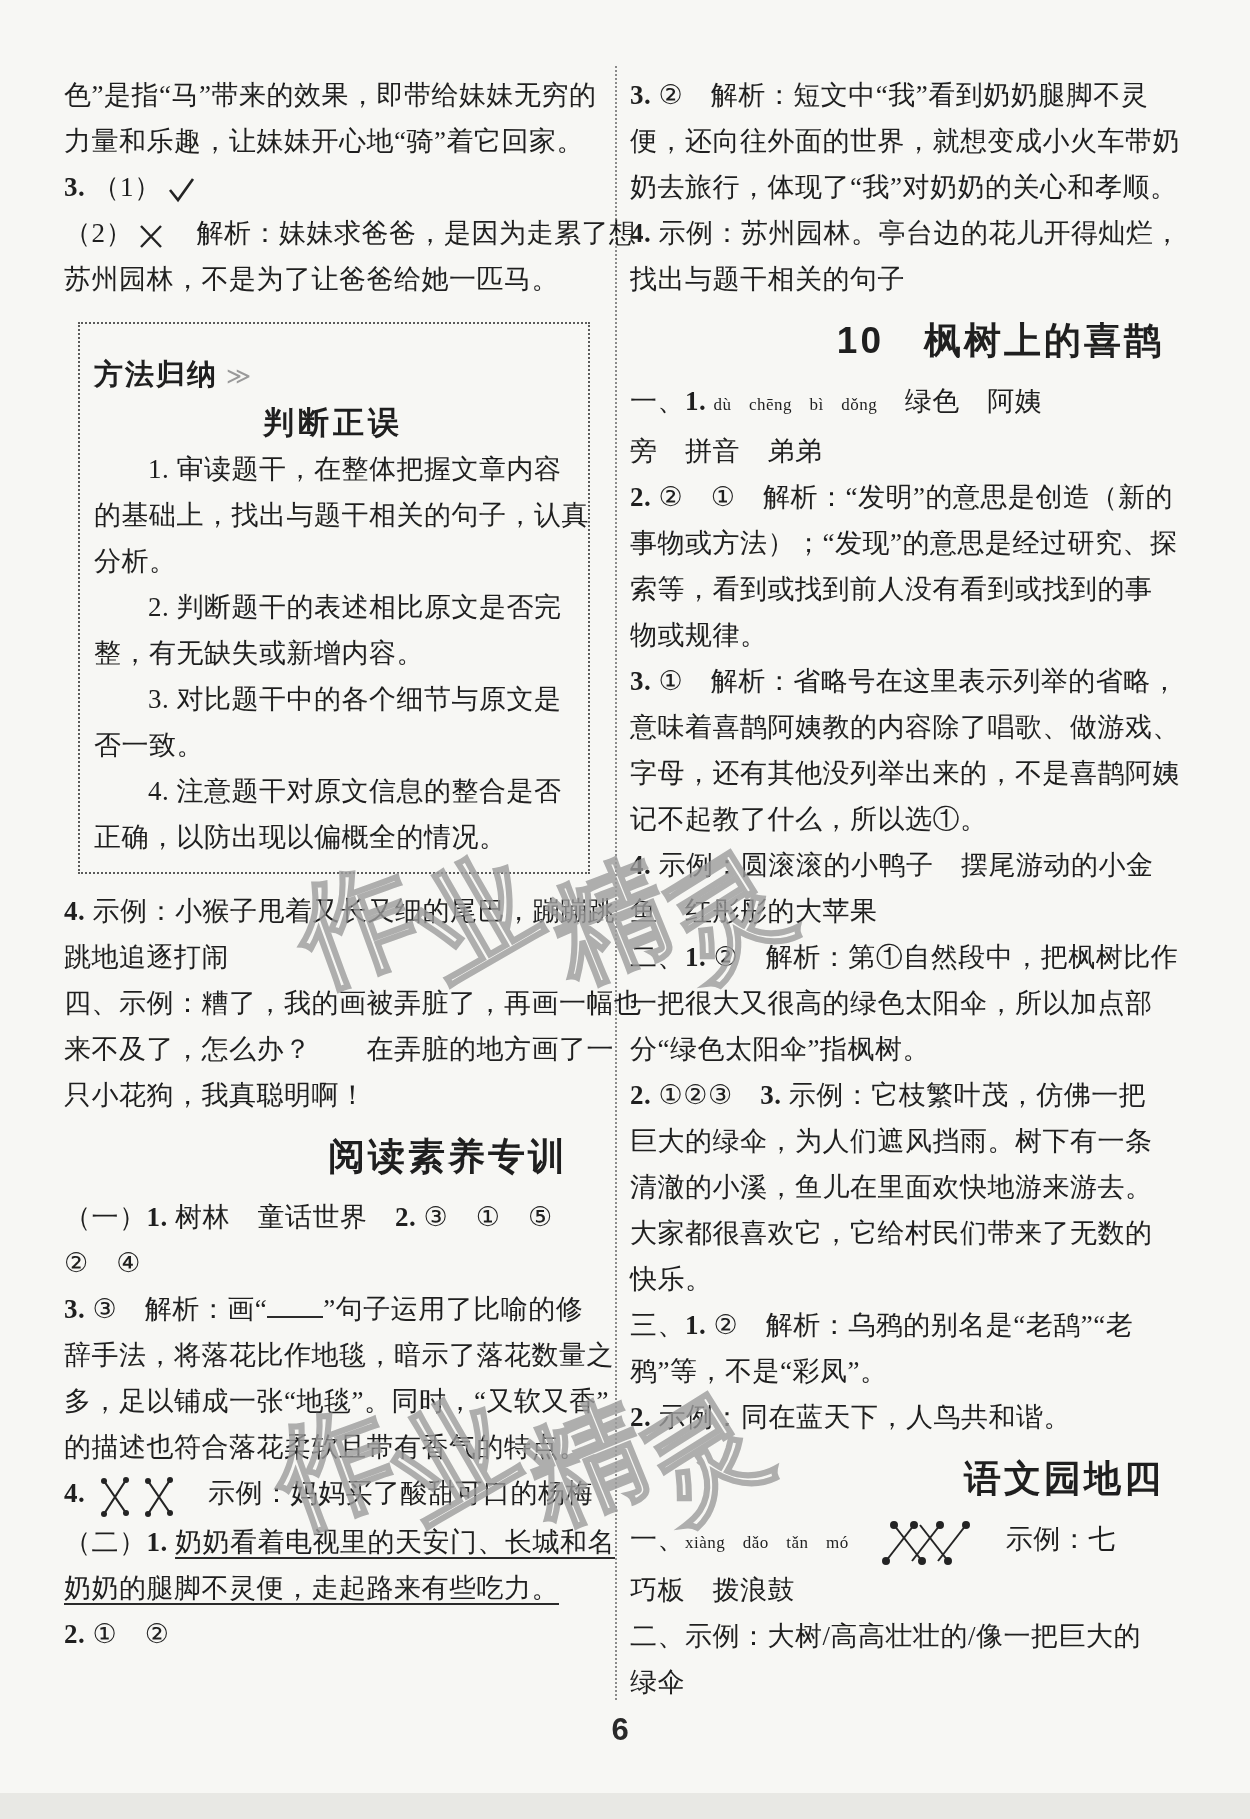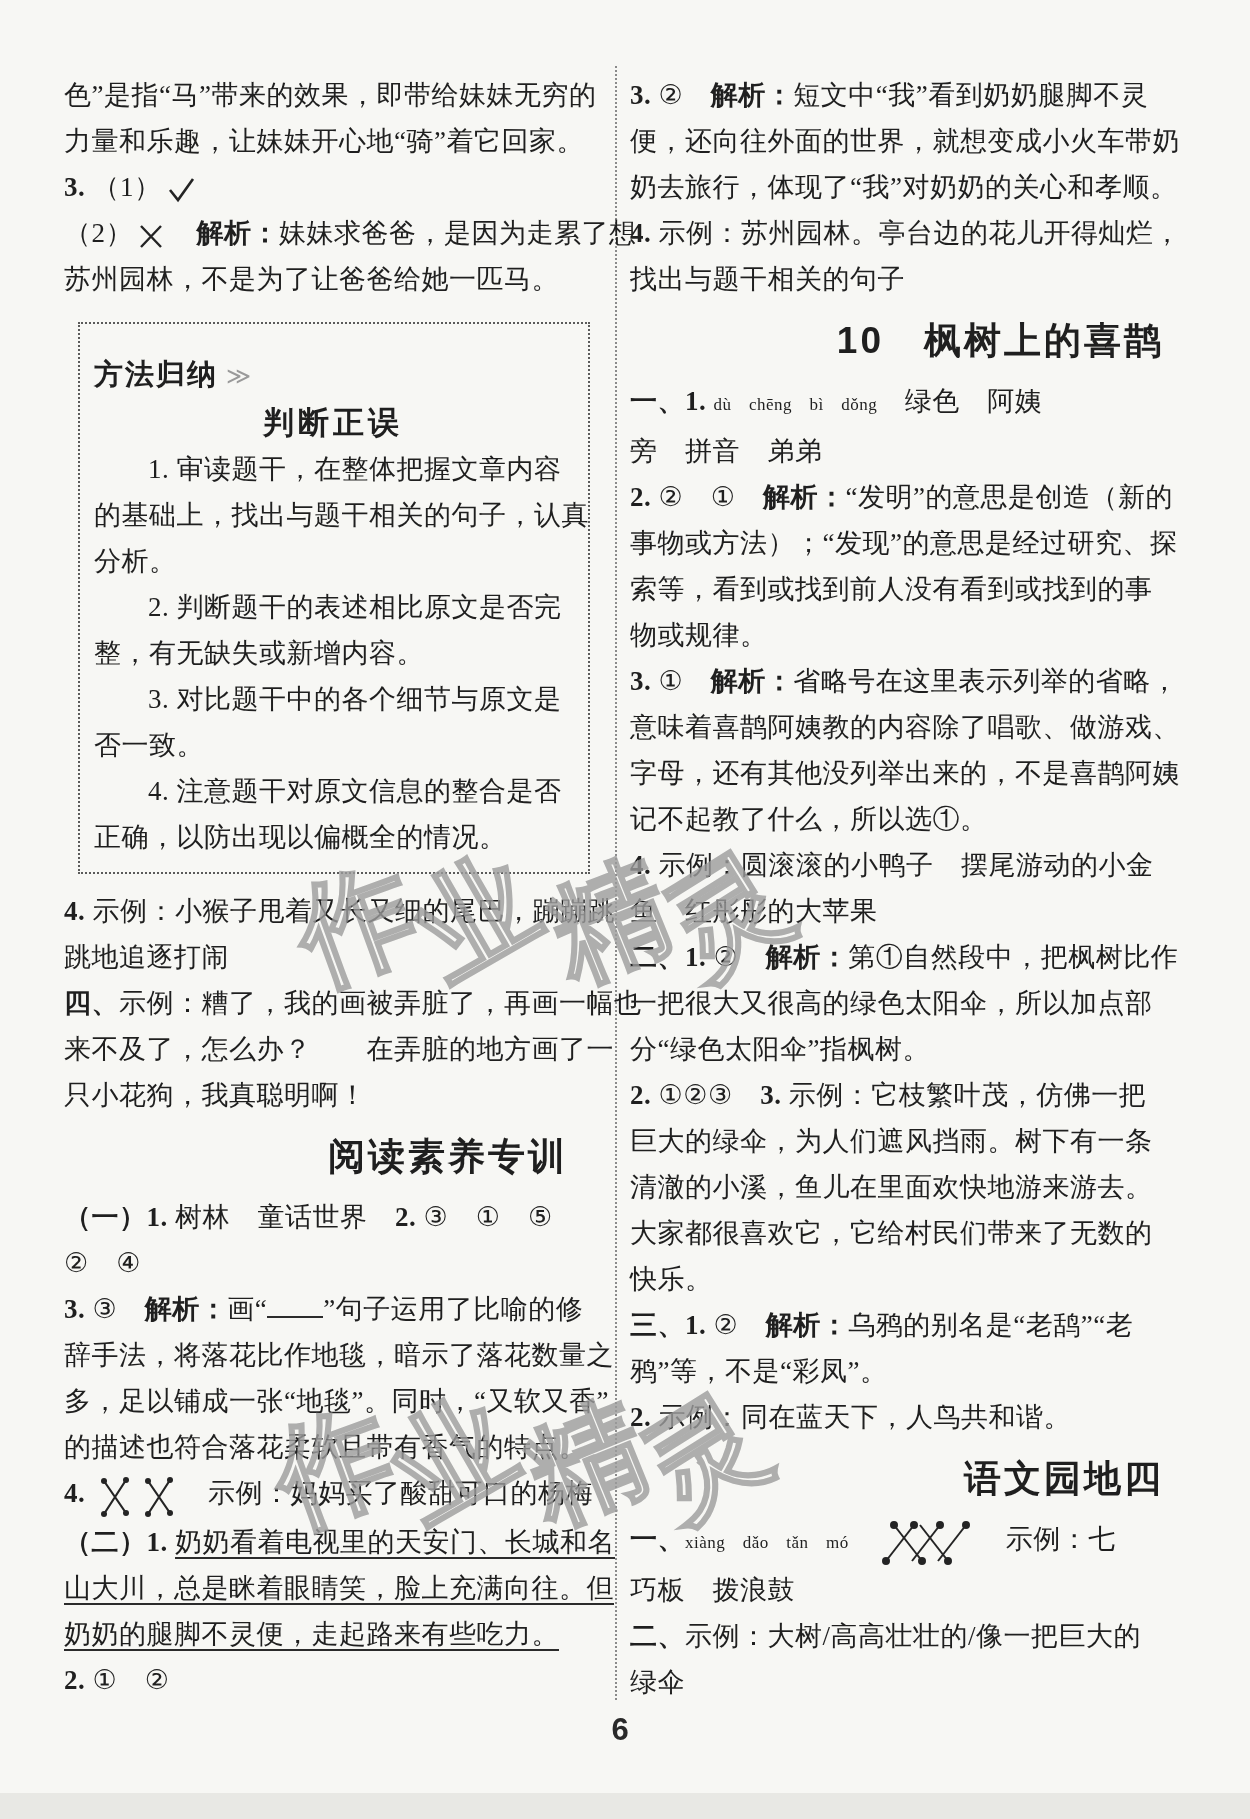"解析：" .seg-h { font-weight: bold -> normal }
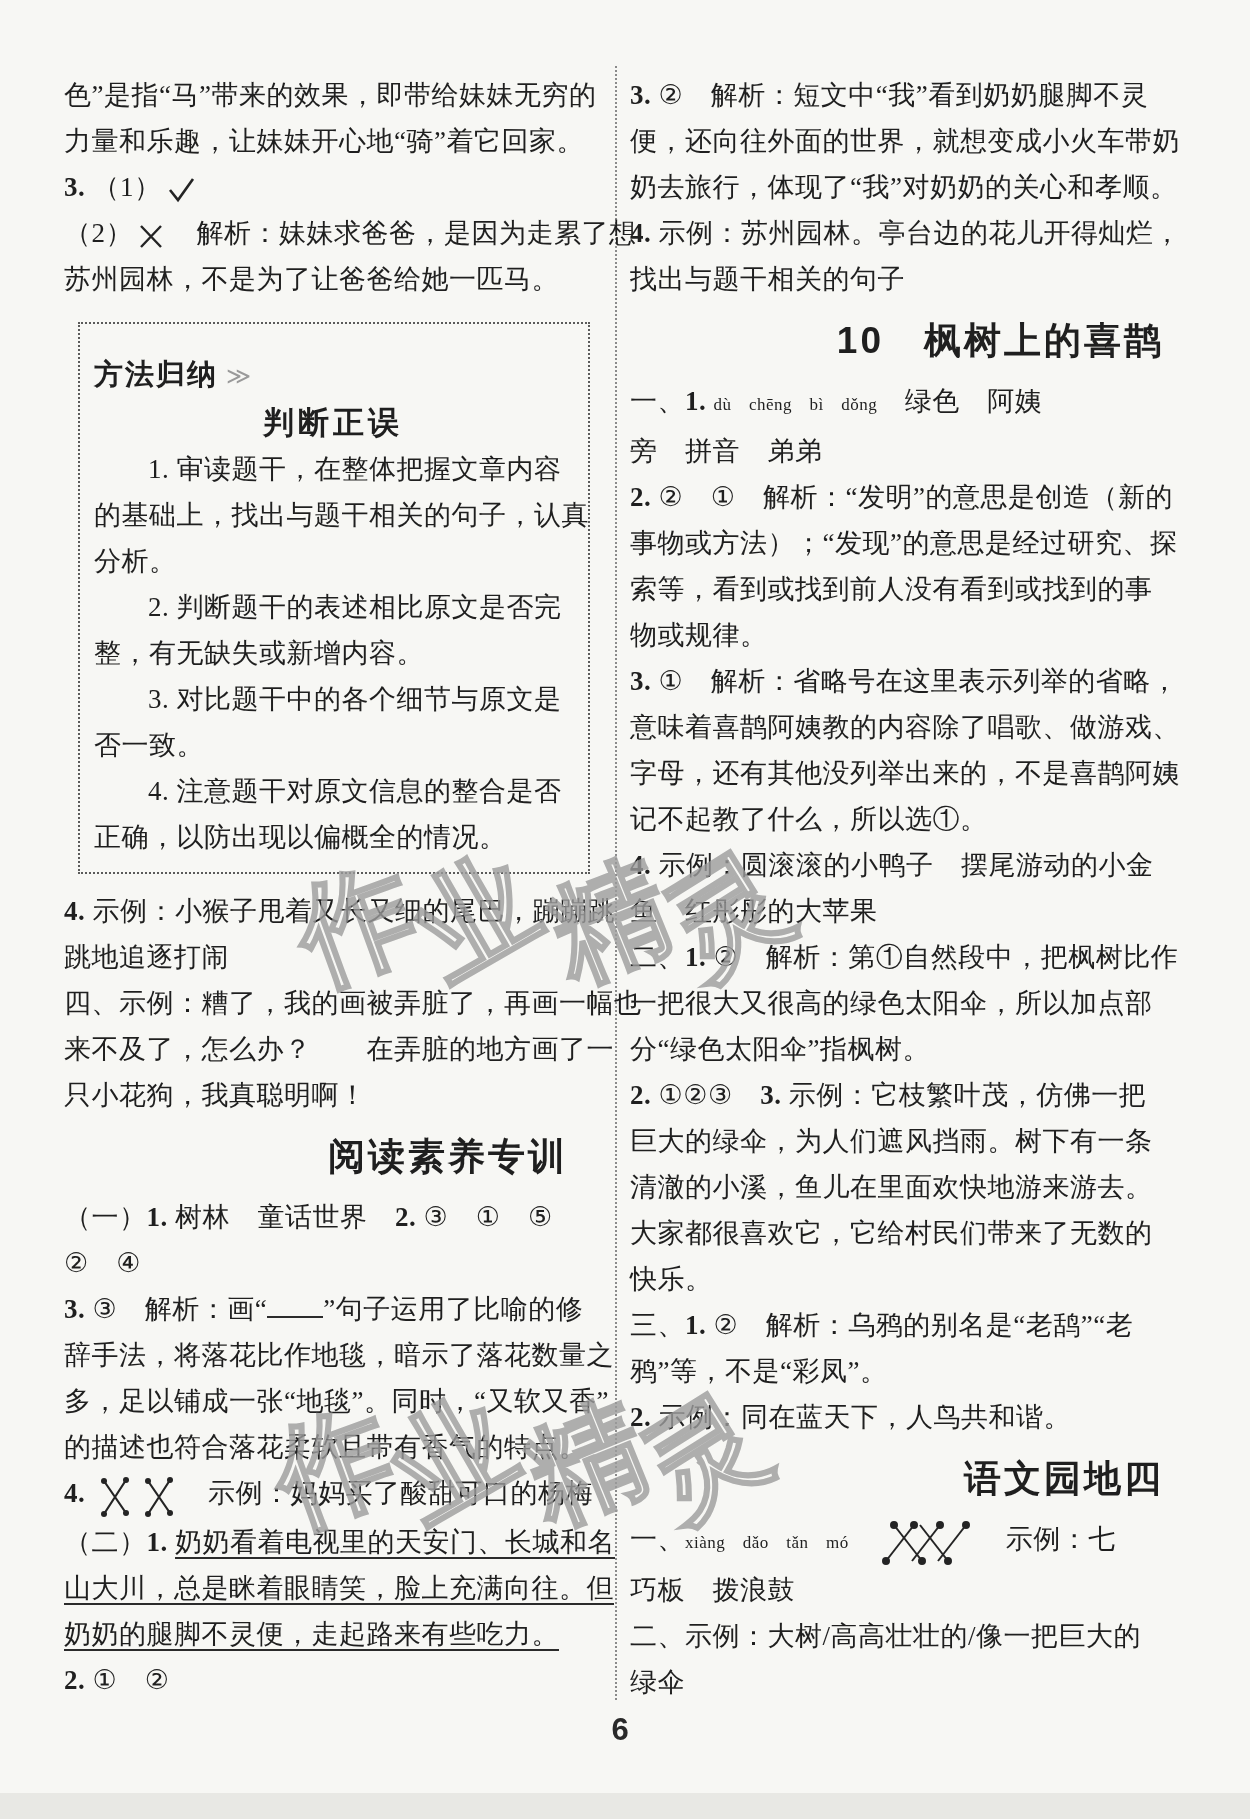"山大川，总是眯着眼睛笑，脸上充满向往。但" div.line { html: <div><span>山大川，总是眯着眼睛笑，脸上充满向往。但</span></div> -> none }
